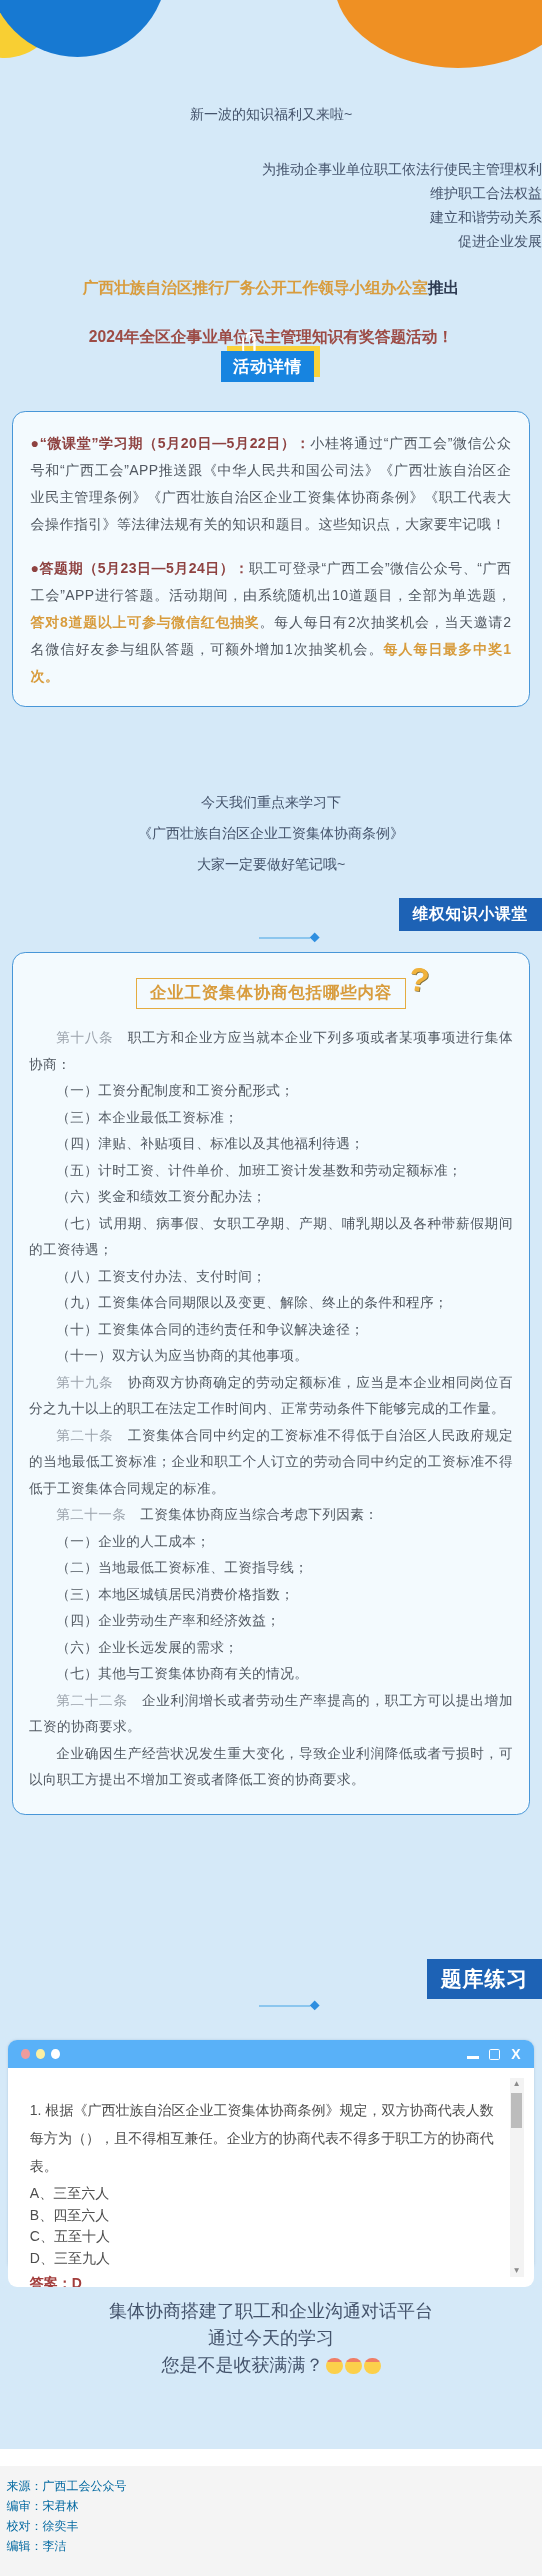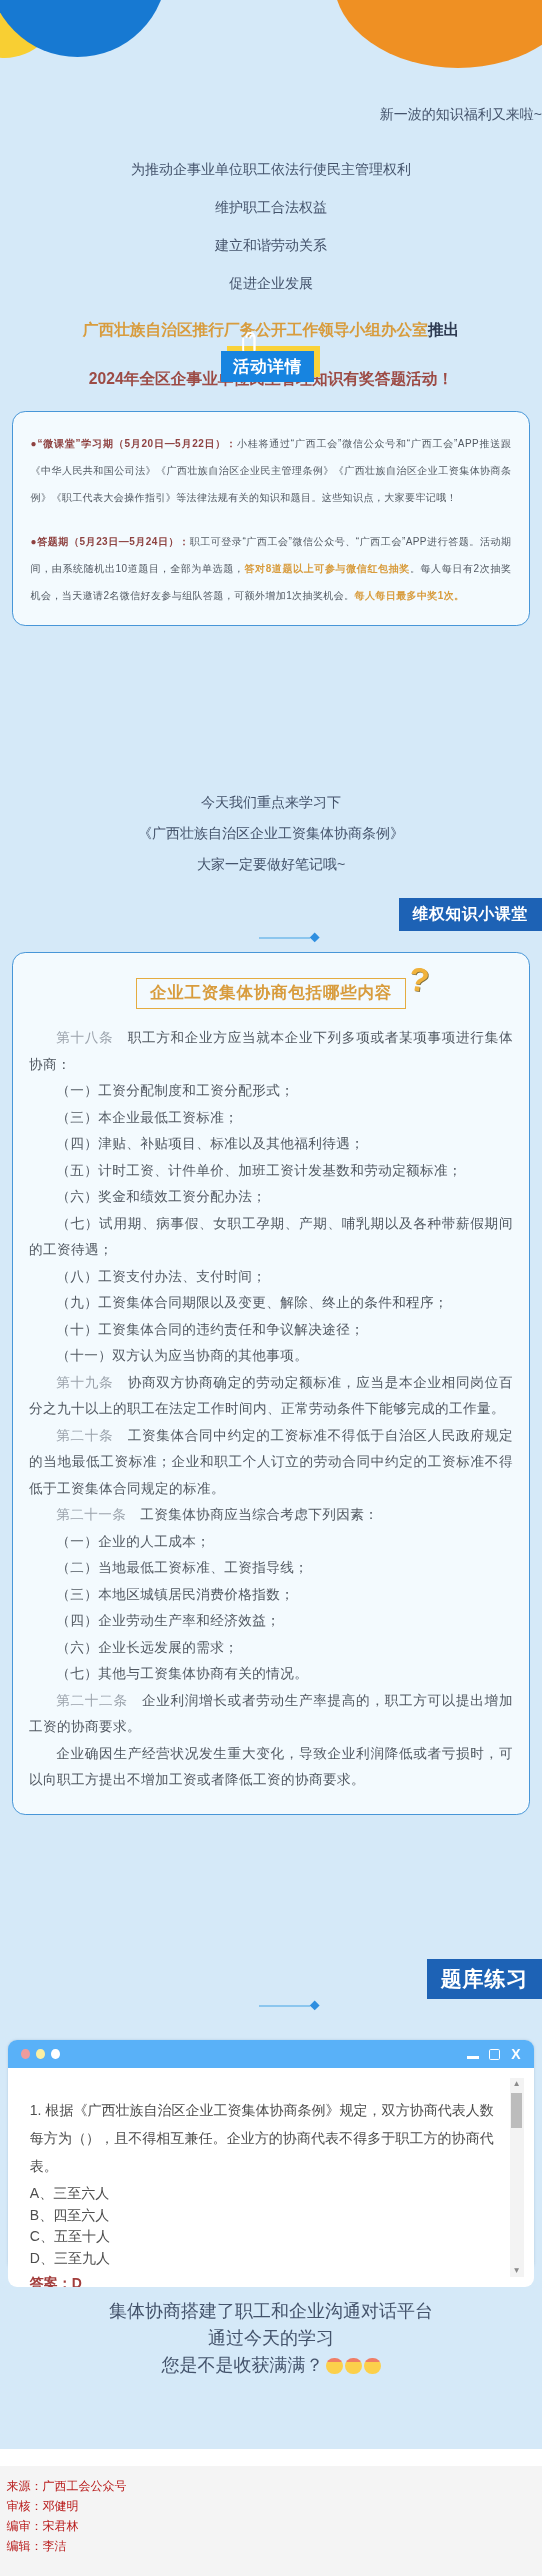"新一波的知识福利又来啦~" .in1 { margin: 0 0 33px -> 0 17px 33px; text-align: right -> none }
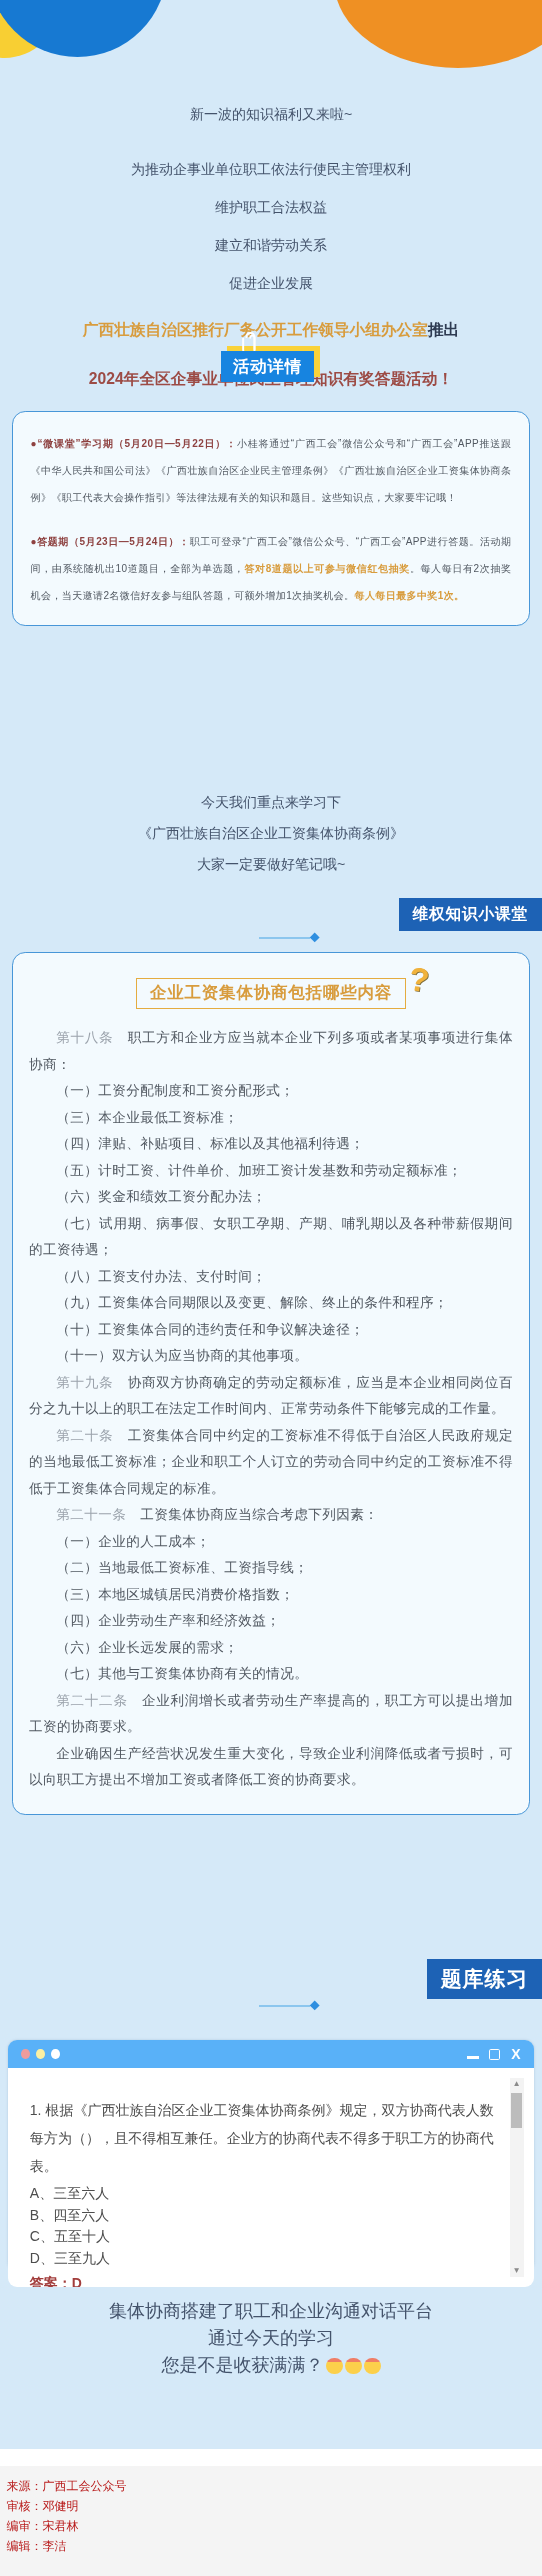"为推动企事业单位职工依法行使民主管理权利" .in-group p { margin: 14px -> 0; text-align: none -> right }
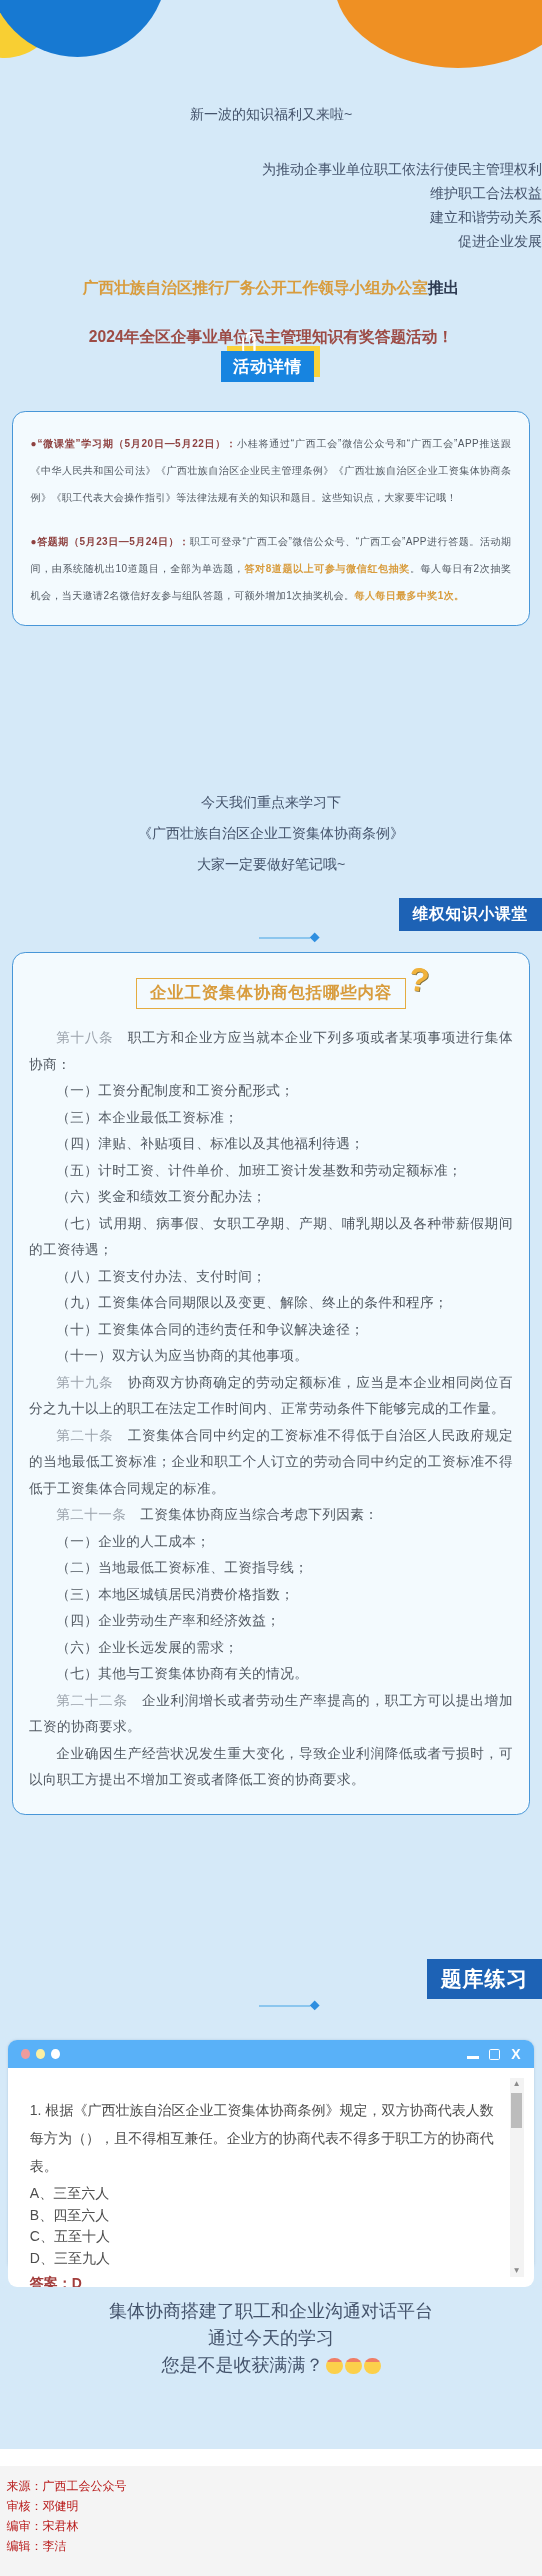"●“微课堂”学习期（5月20日—5月22日）：小桂将通过“广西工会”微信公众号和" .rb-p { font-size: 10px -> 14px }
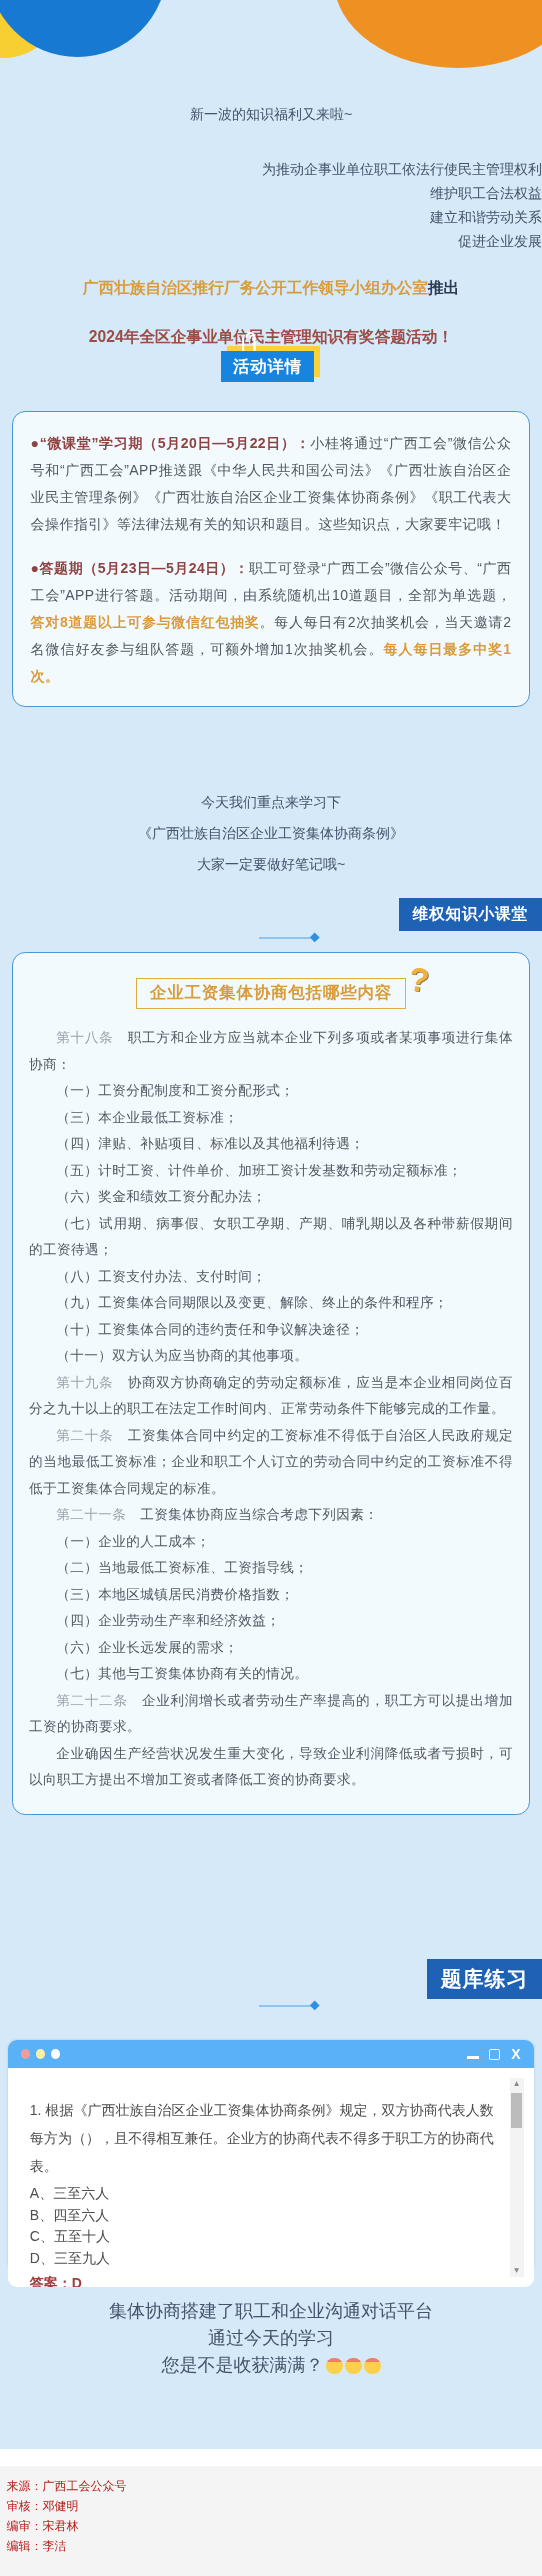"来源：广西工会公众号" .footer p { color: #b91c1c -> #0369a1 }
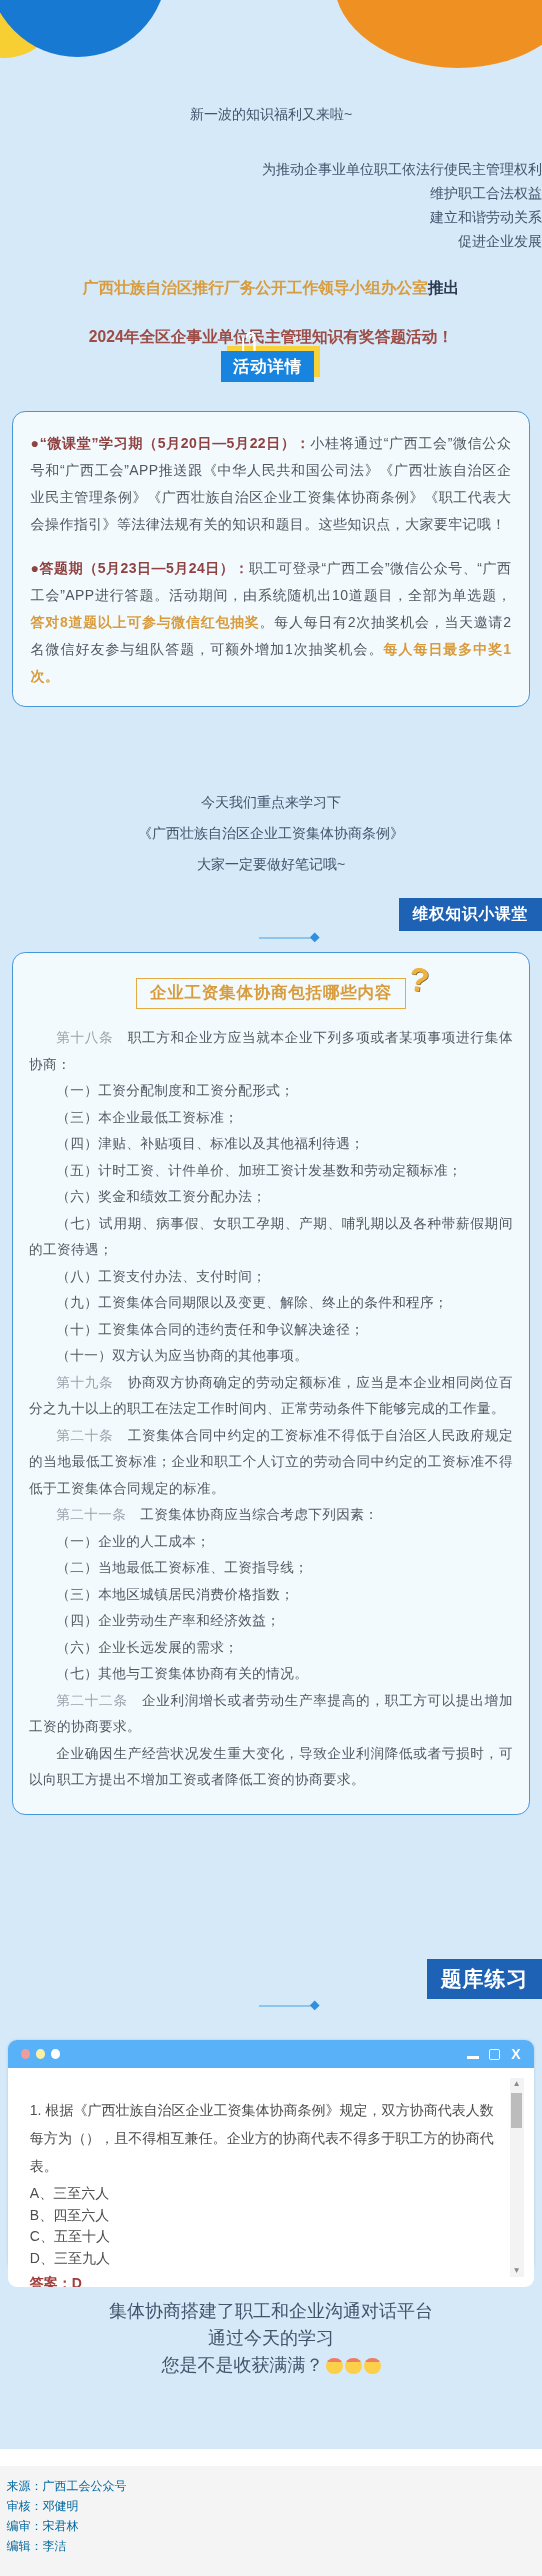"审核：邓健明" p { html: <p>审核：邓健明</p> -> none }
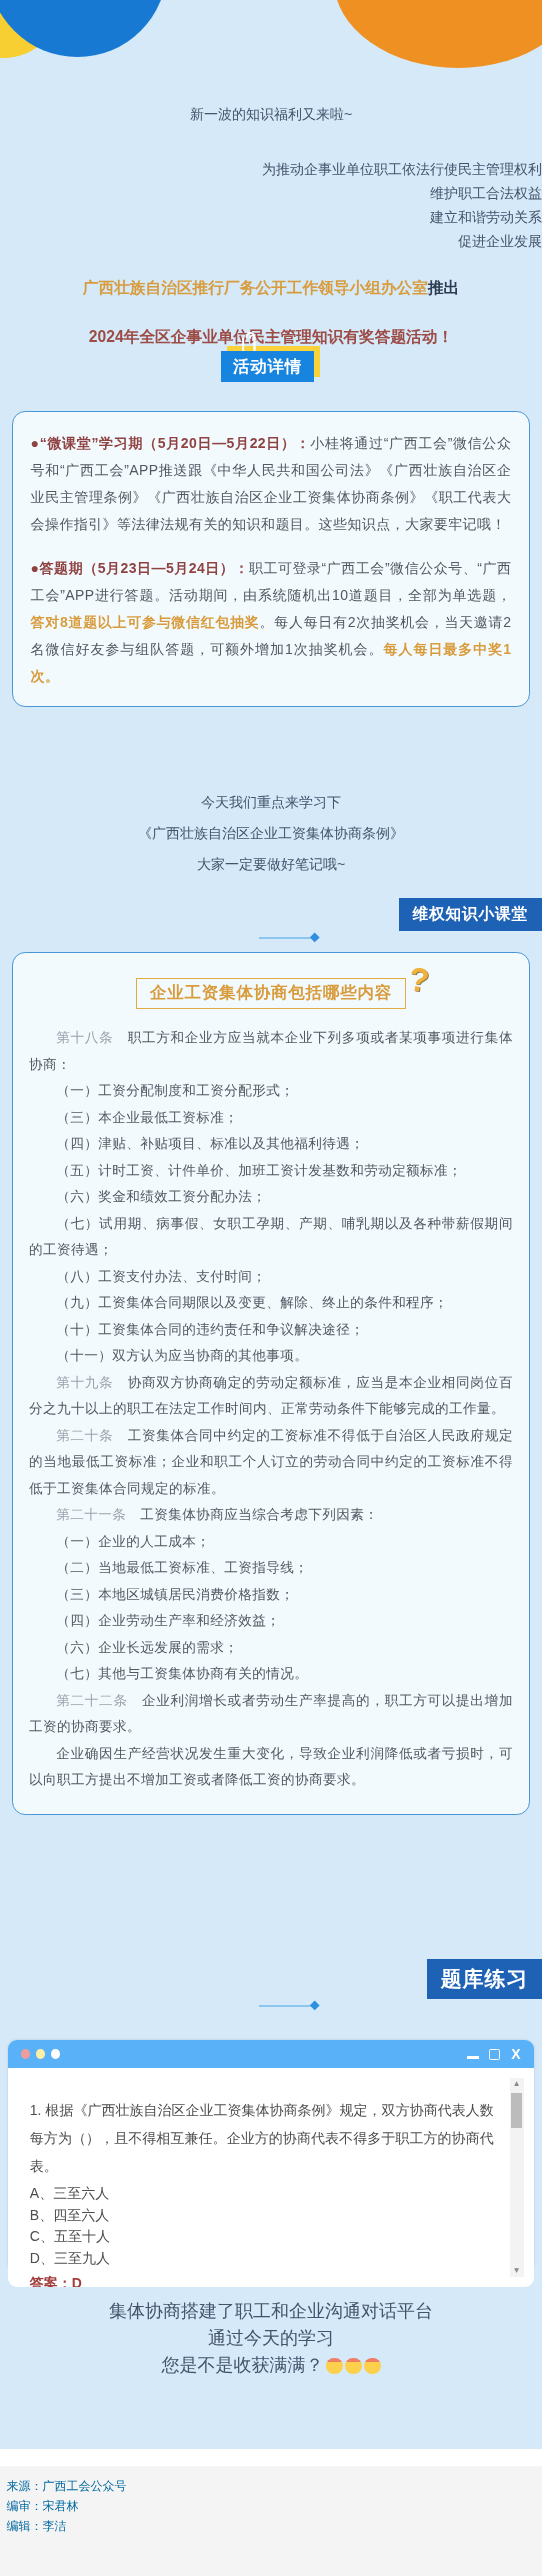"校对：徐奕丰" p { html: none -> <p>校对：徐奕丰</p> }
